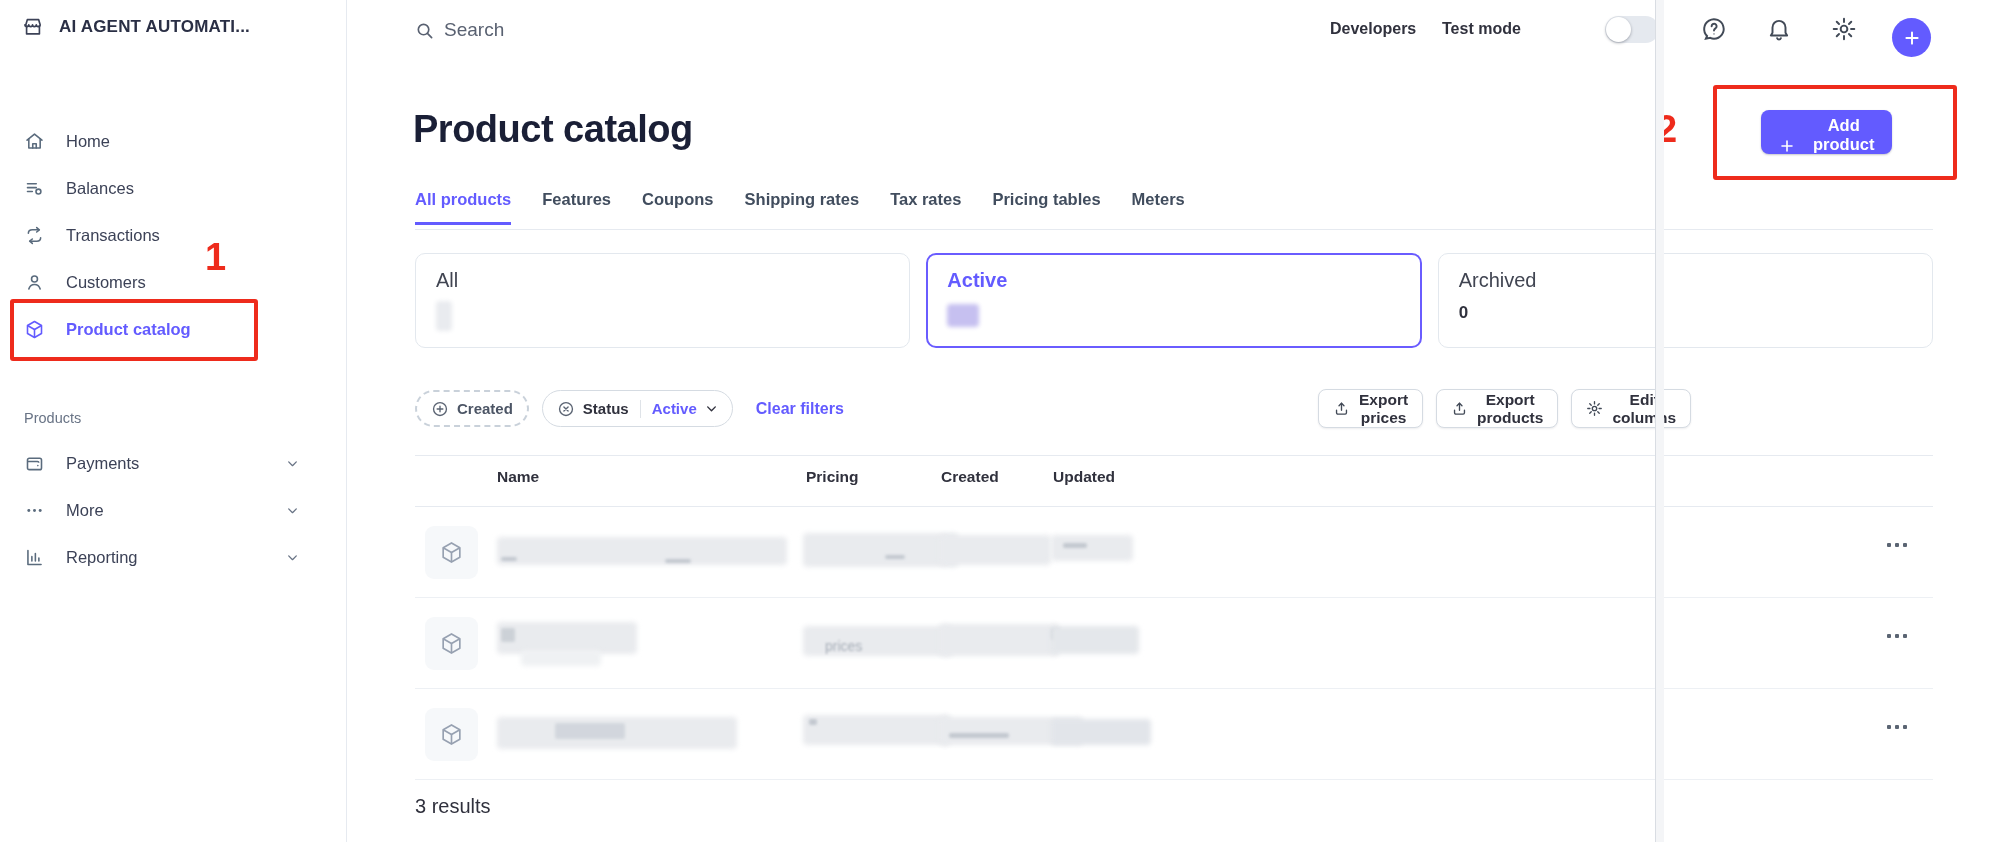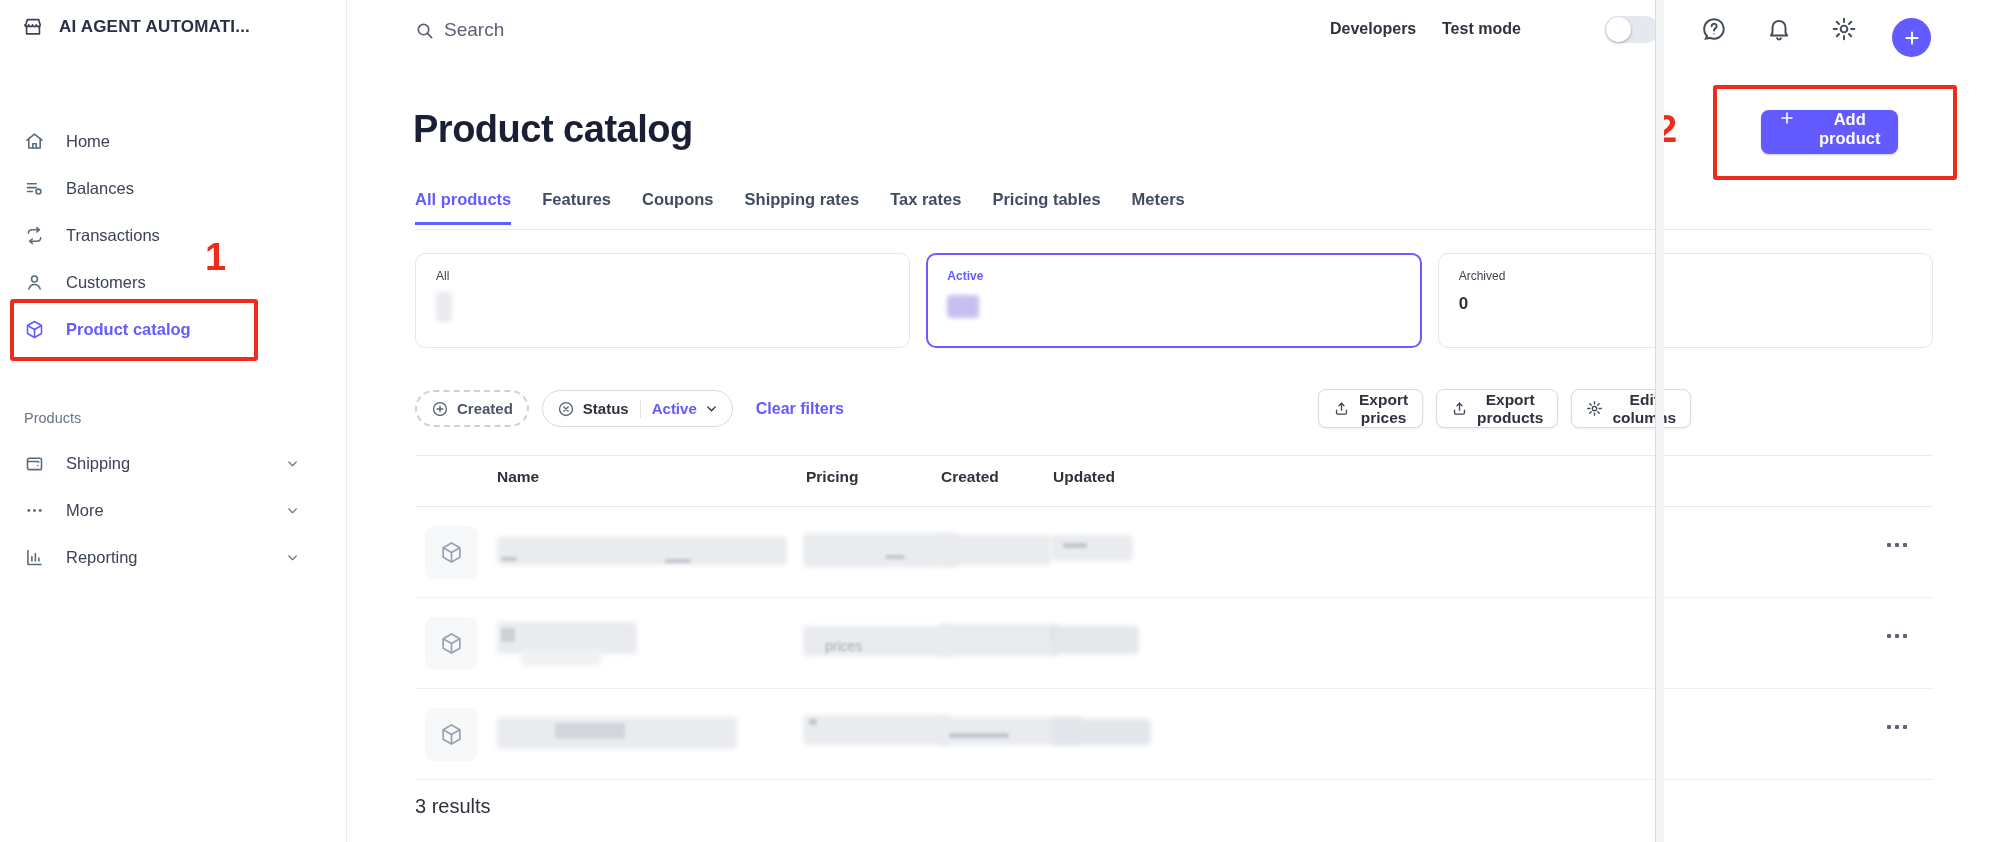"Add product" .add-product { align-items: flex-start -> flex-end; gap: 24px -> 18px }
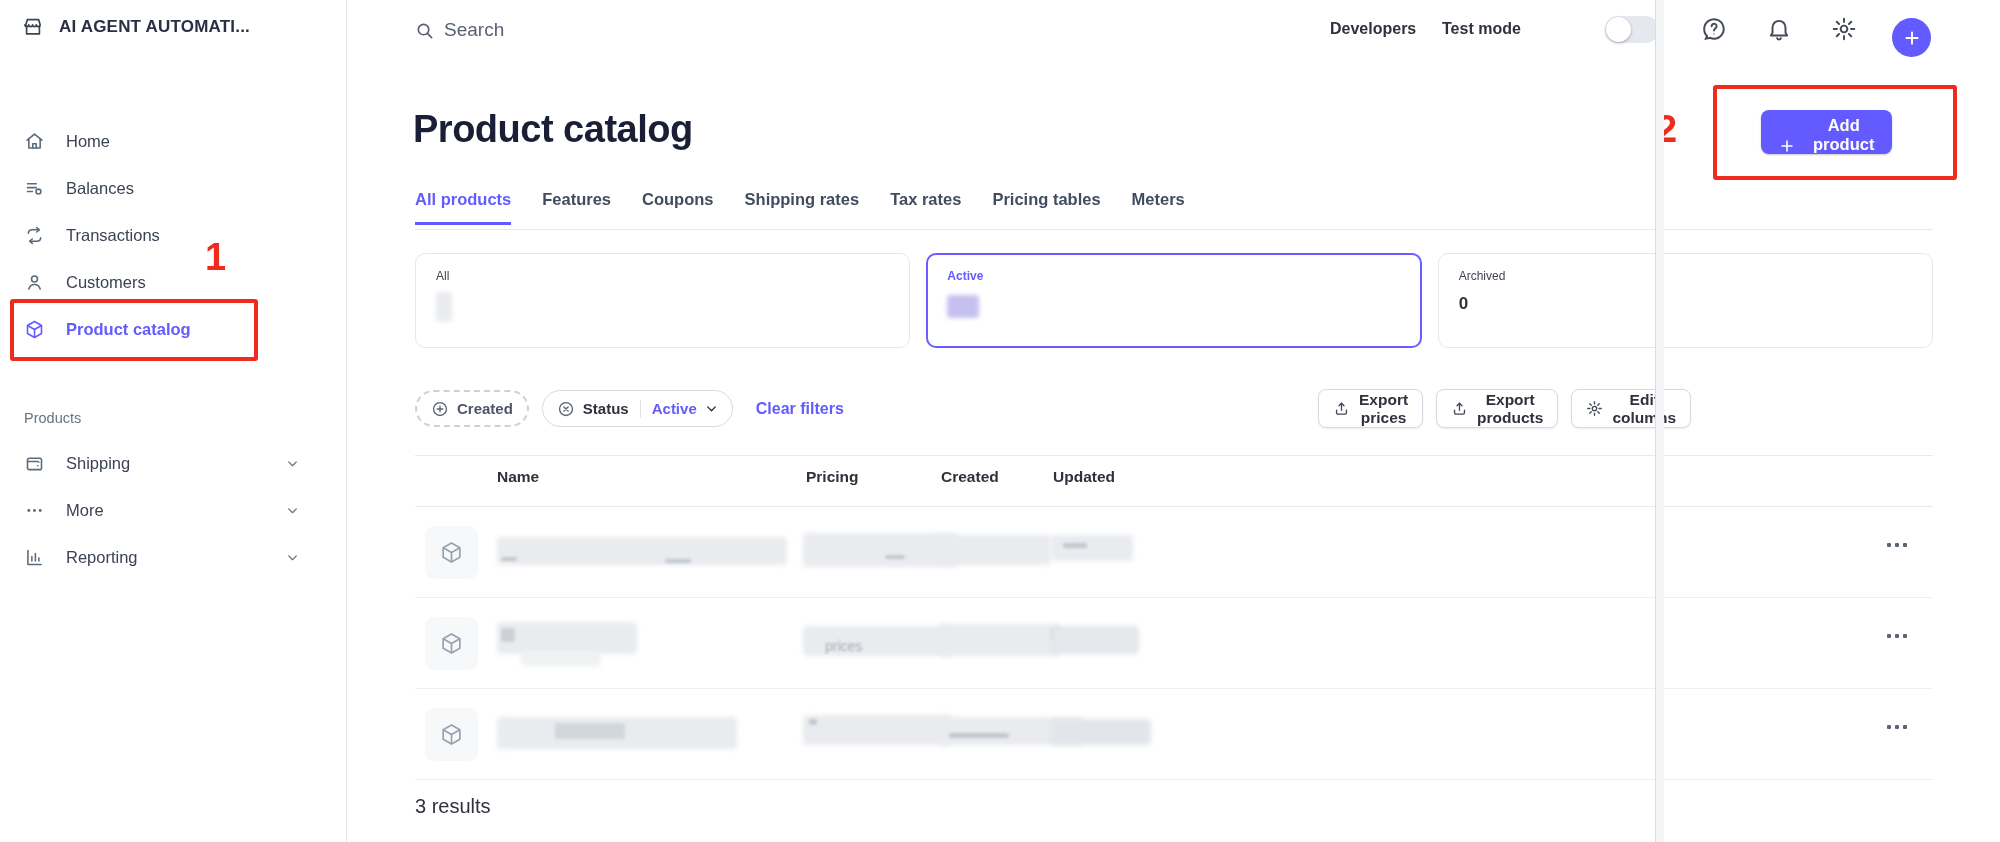"All" .card .clabel { font-size: 12px -> 20px }
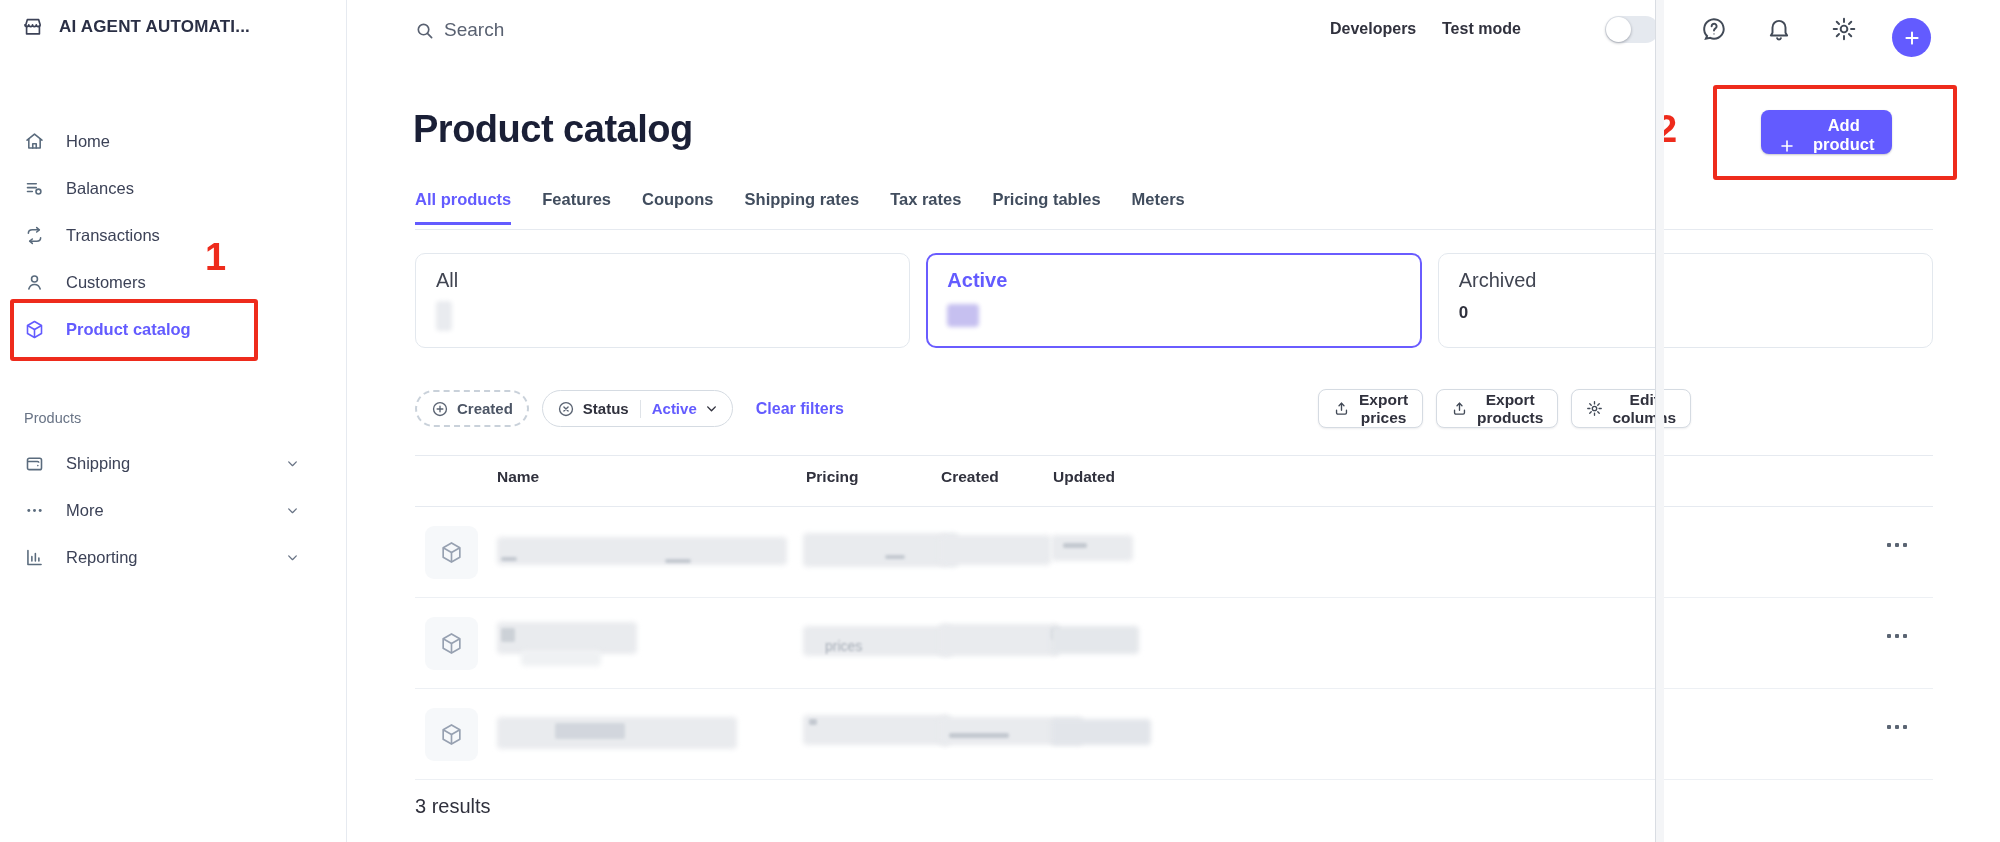"Shipping" span.nlabel { text: Shipping -> Payments }
